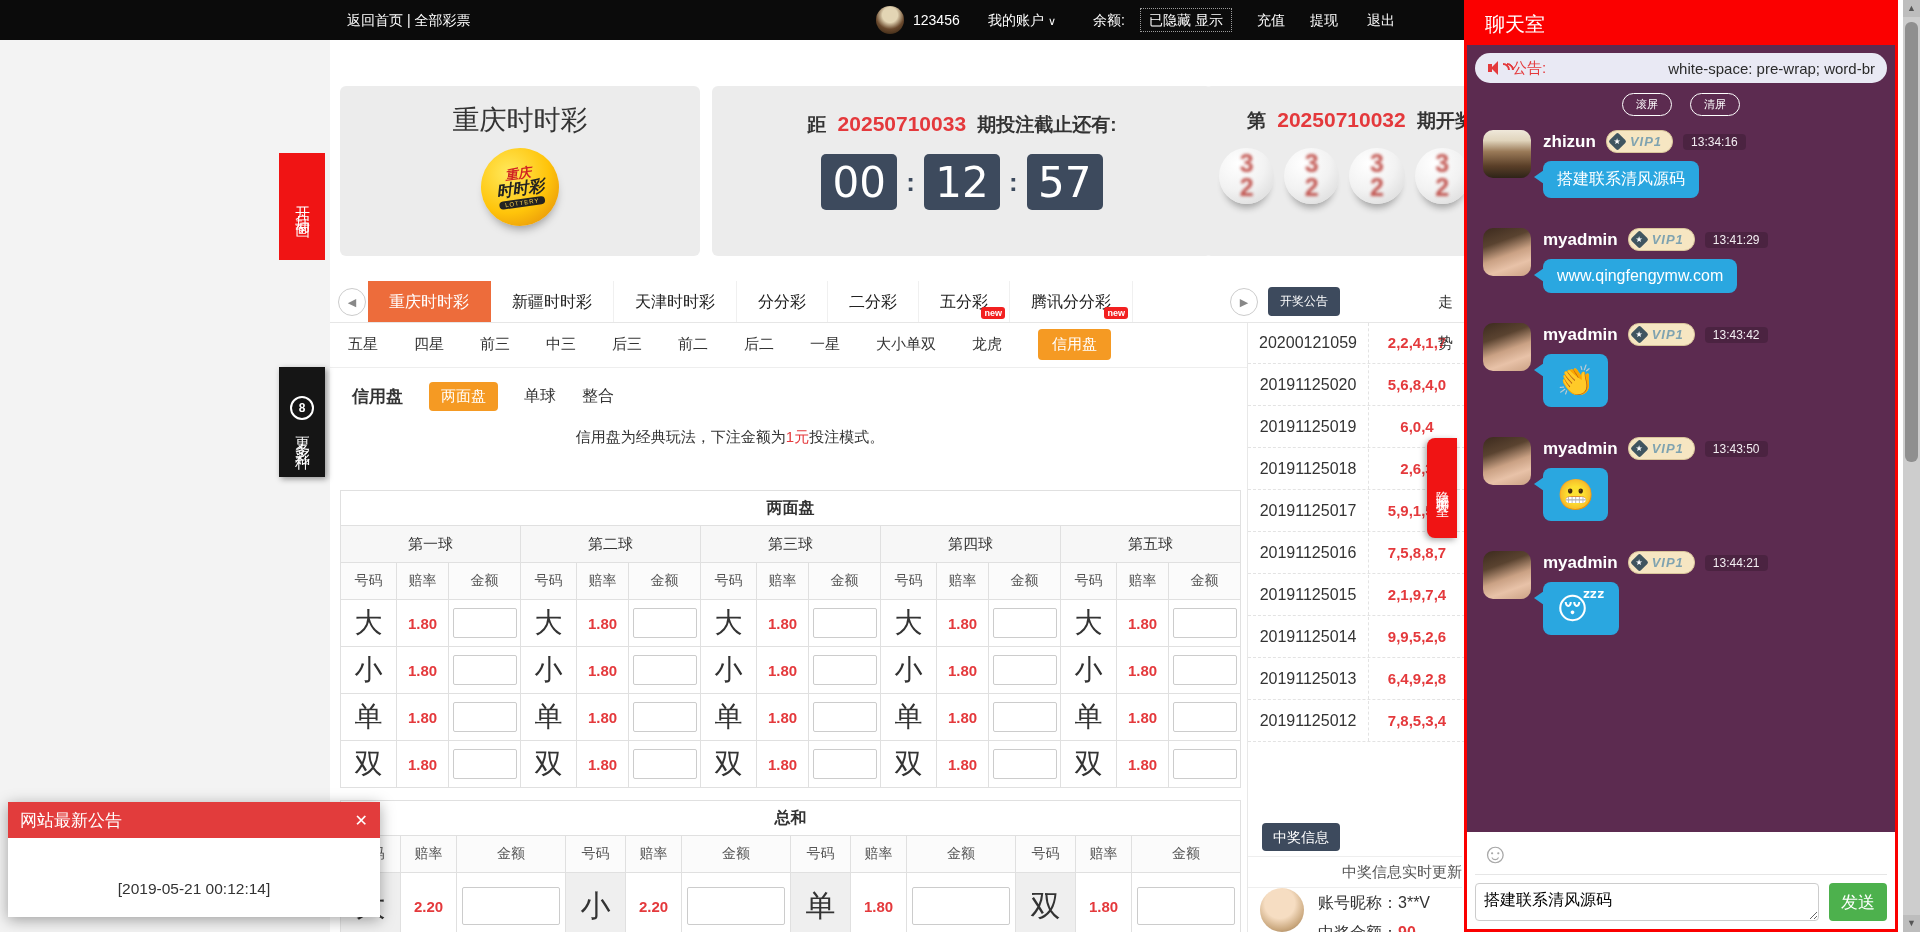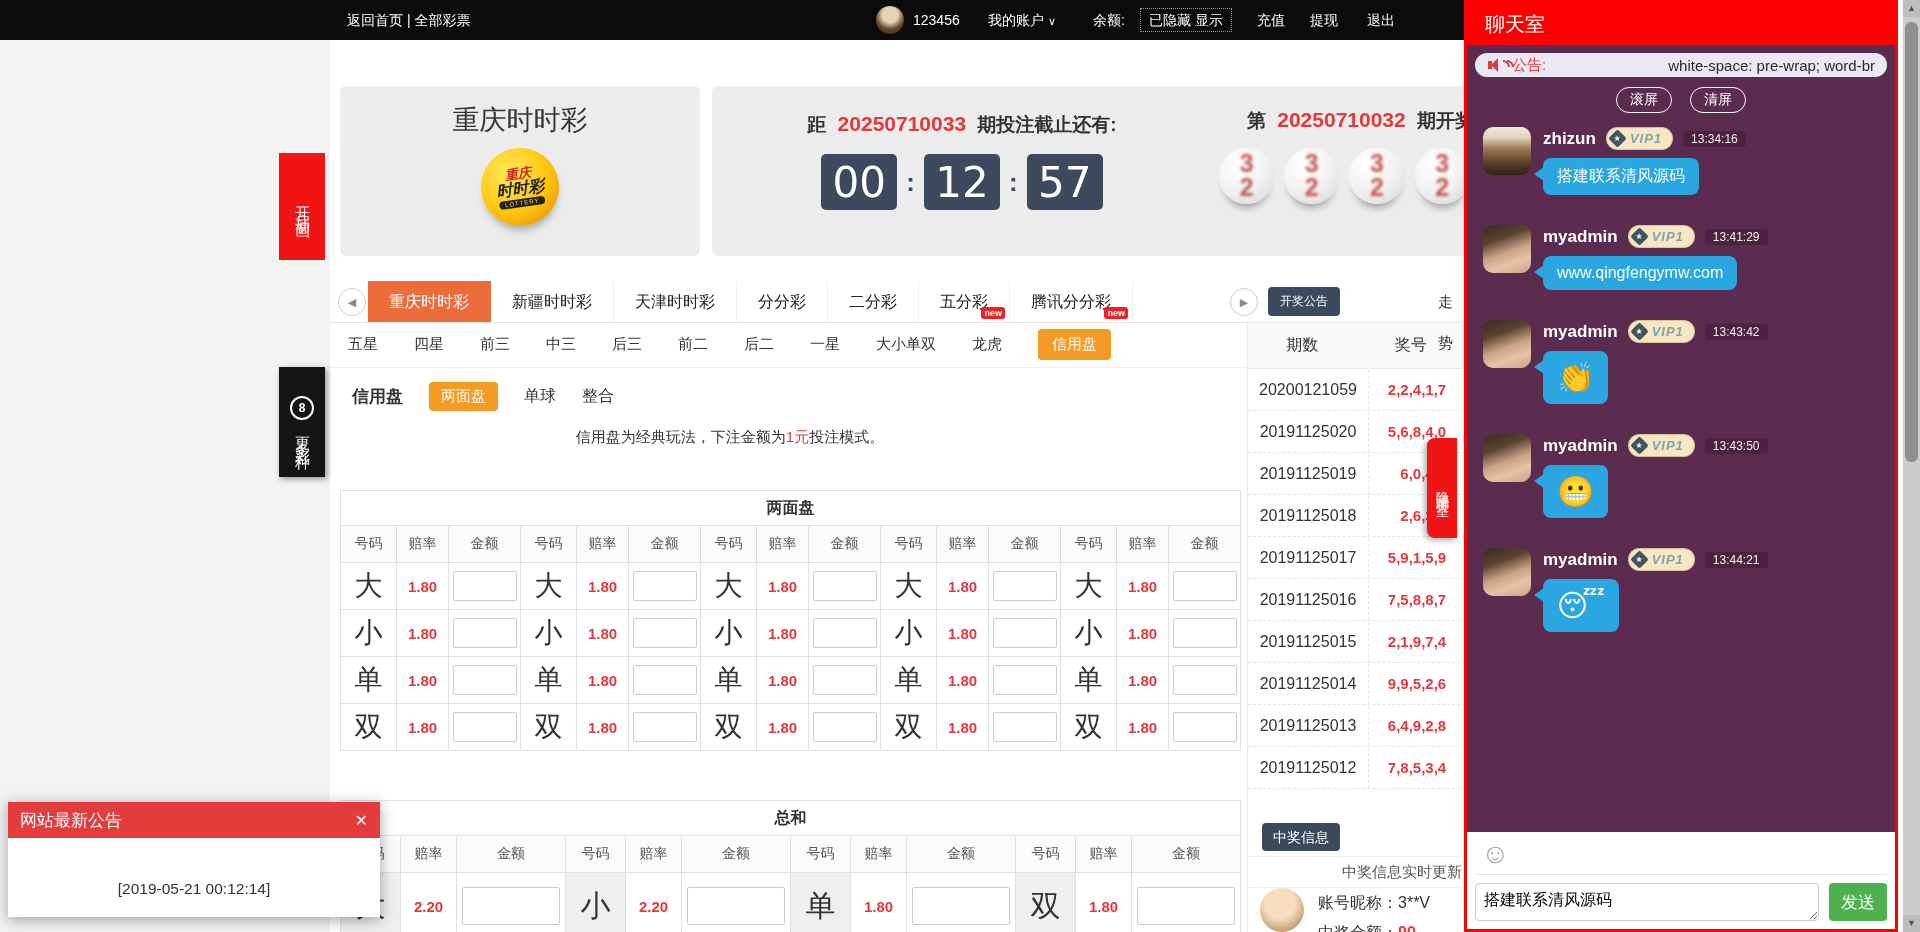"公告:" .chat-announce { height: 24px -> 30px }
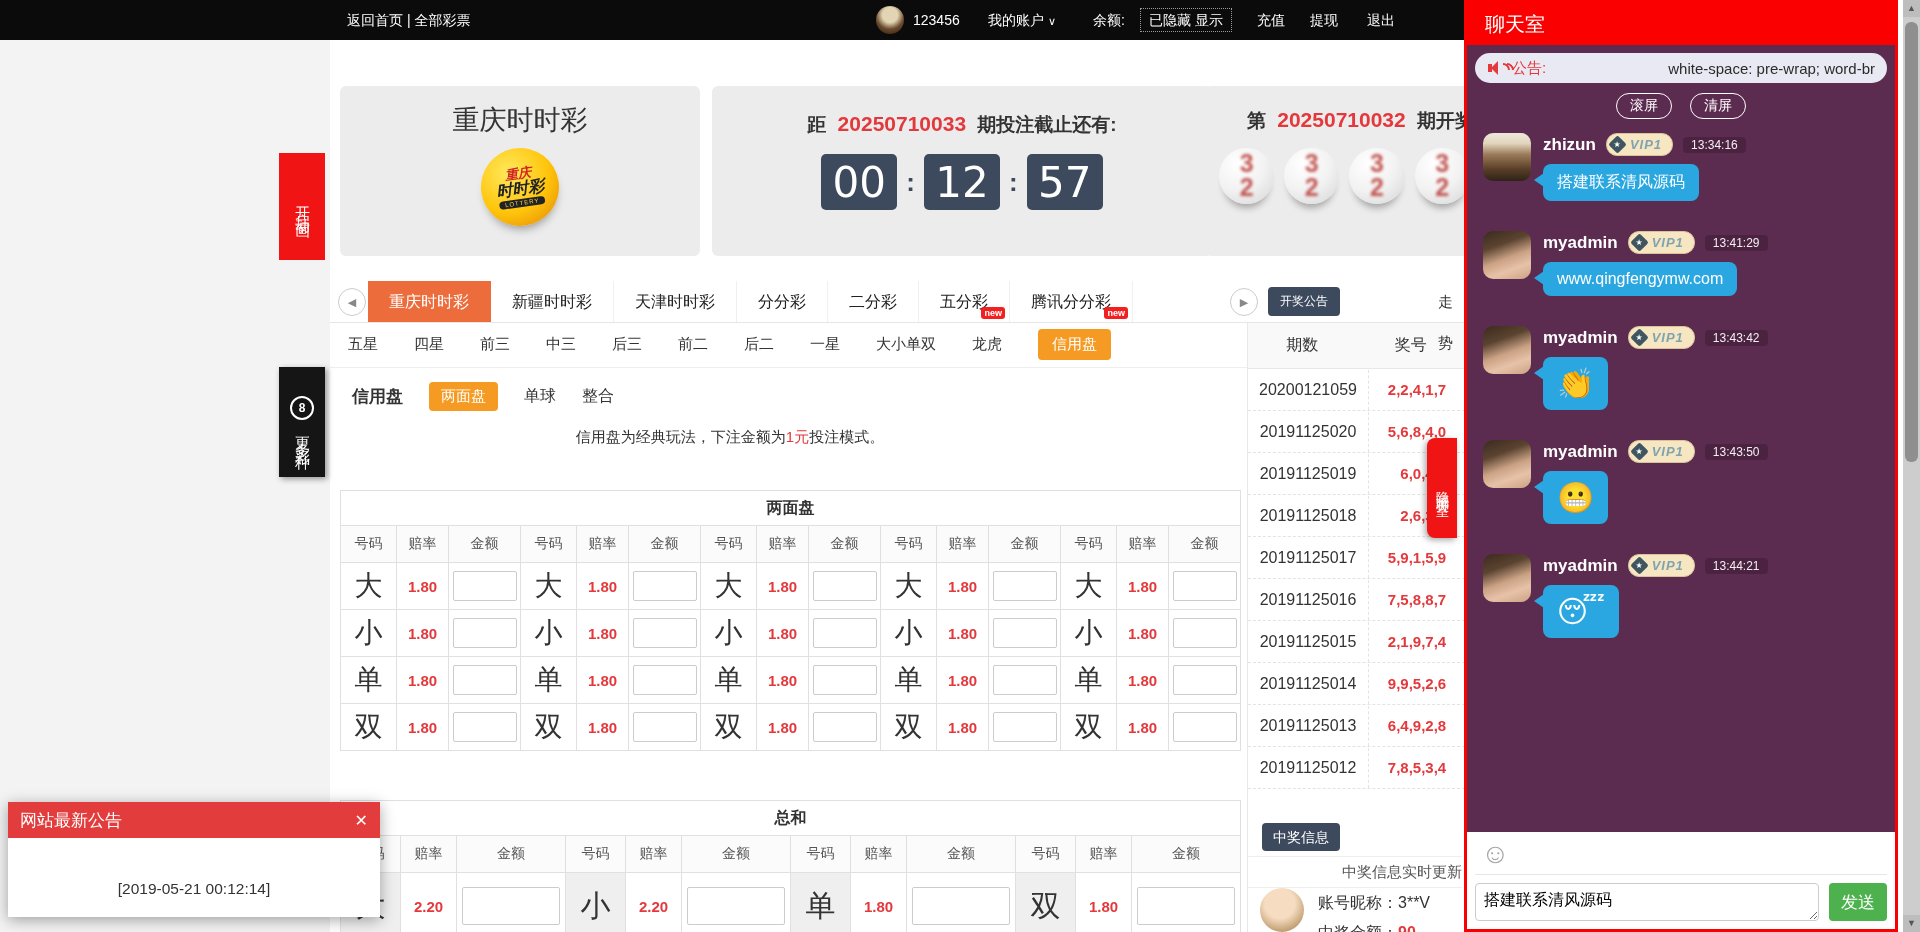"滚屏" .cbtn { font-size: 14px -> 11px }
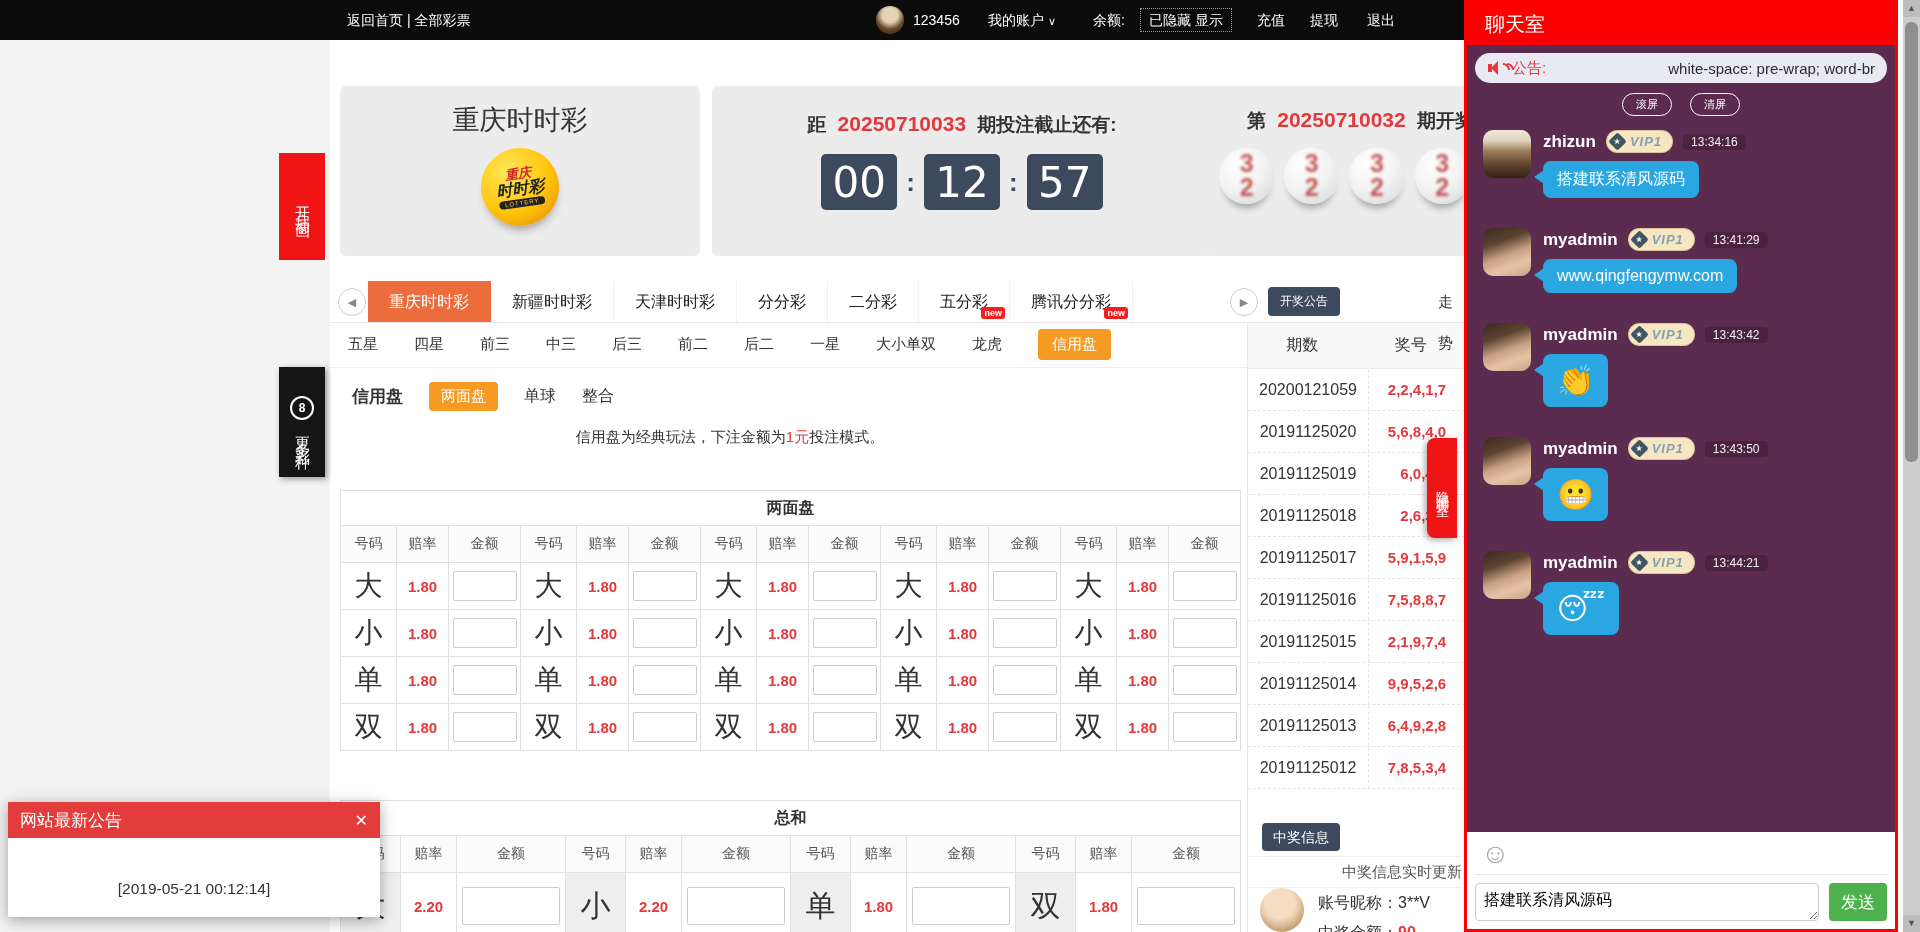"期数" div.r-head { html: <div> <span>期数</span> <span>奖号</span> </div> -> none }
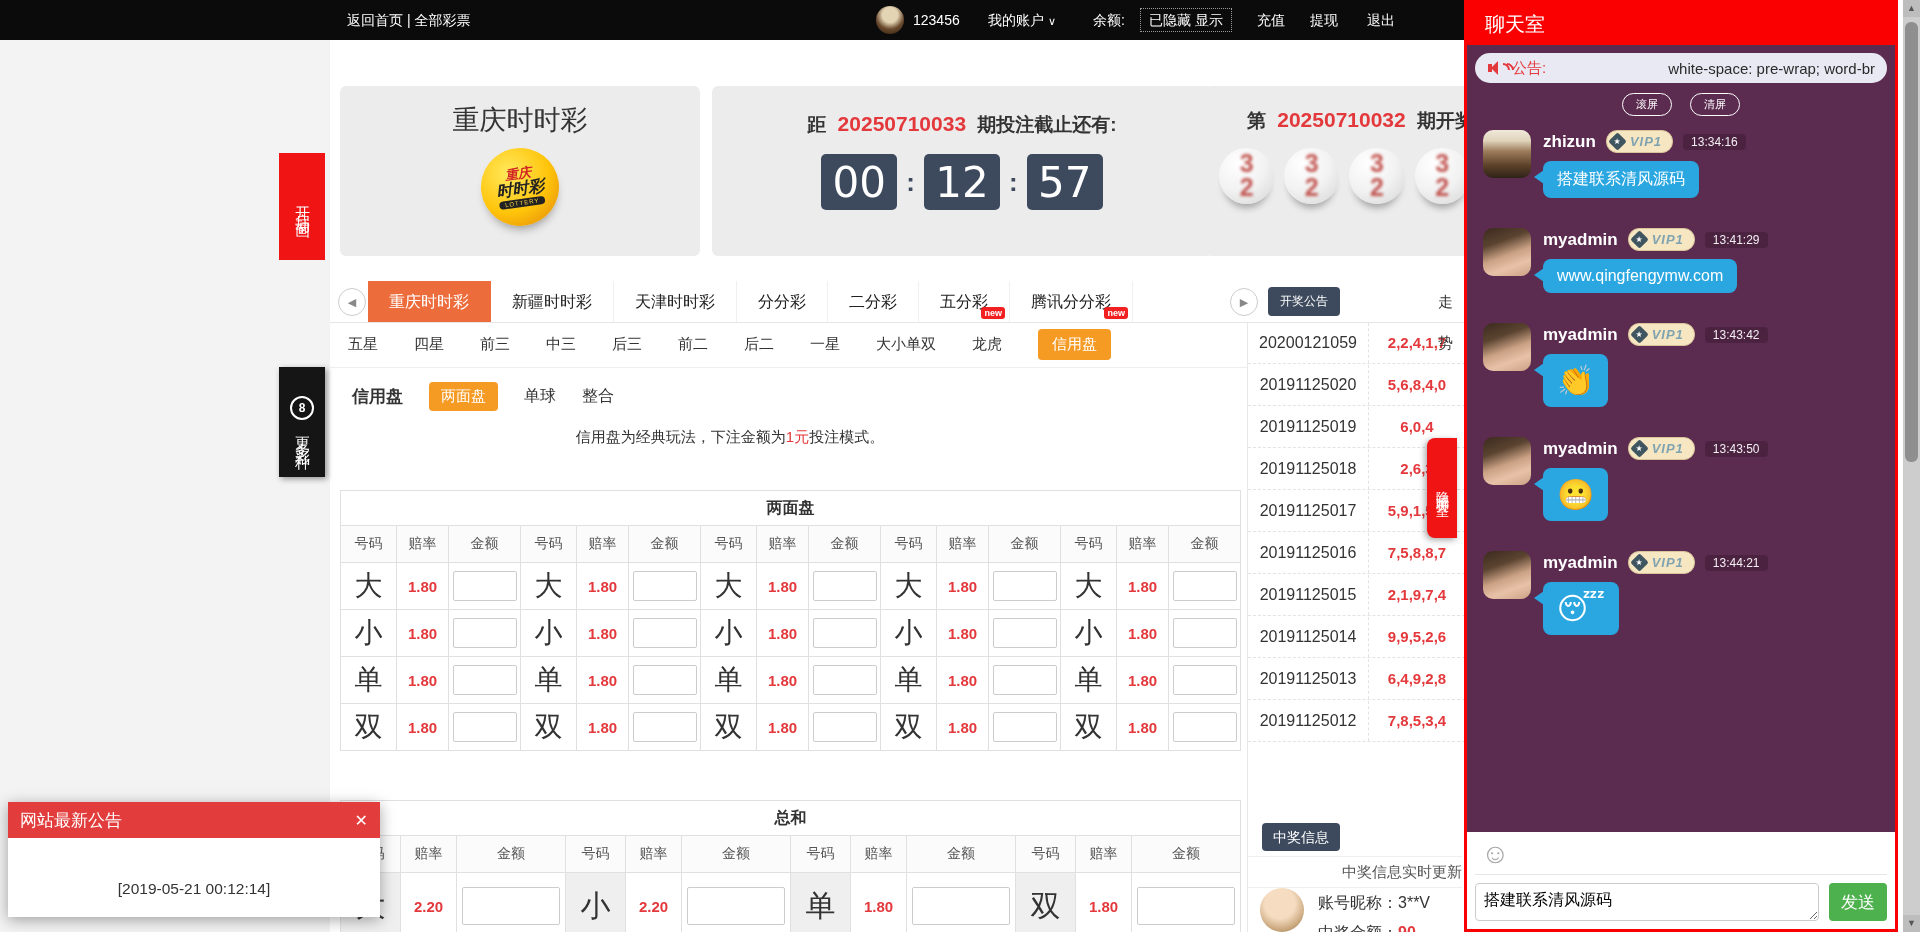"第一球" tr.tg { html: none -> <tr> <td>第一球</td> <td>第二球</td> <td>第三球</td> <td>第四球</td> <td>第五球</td> </tr> }
